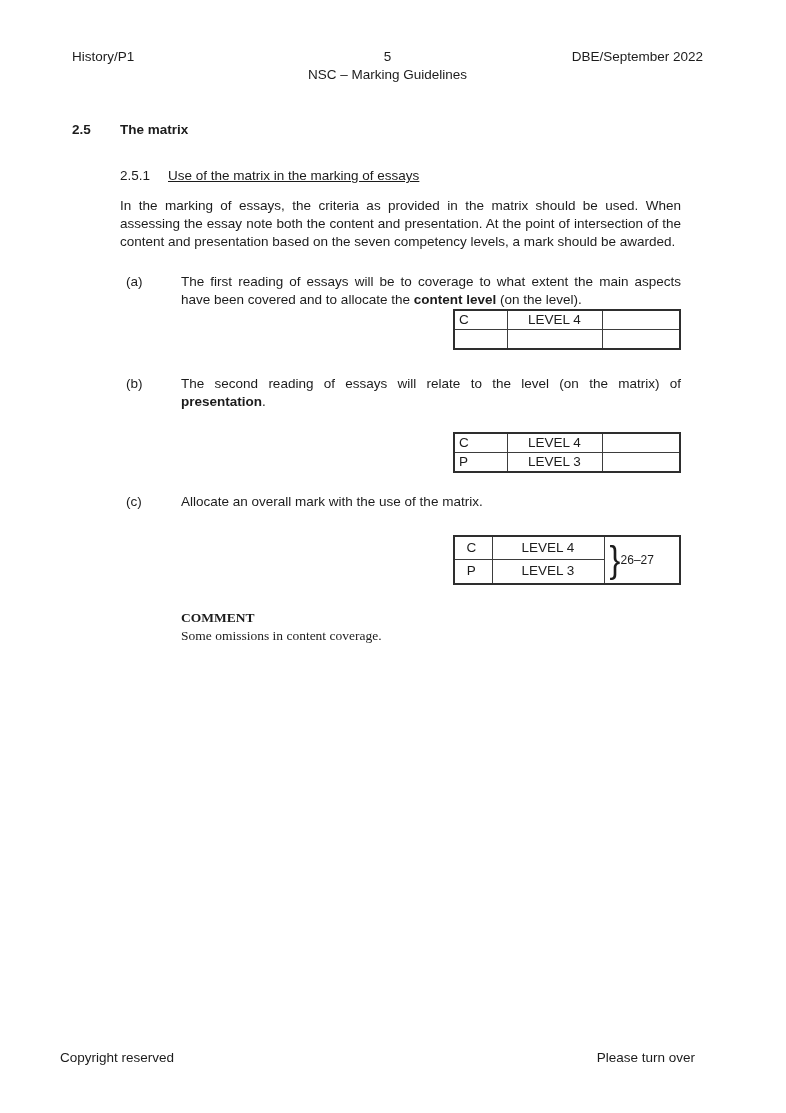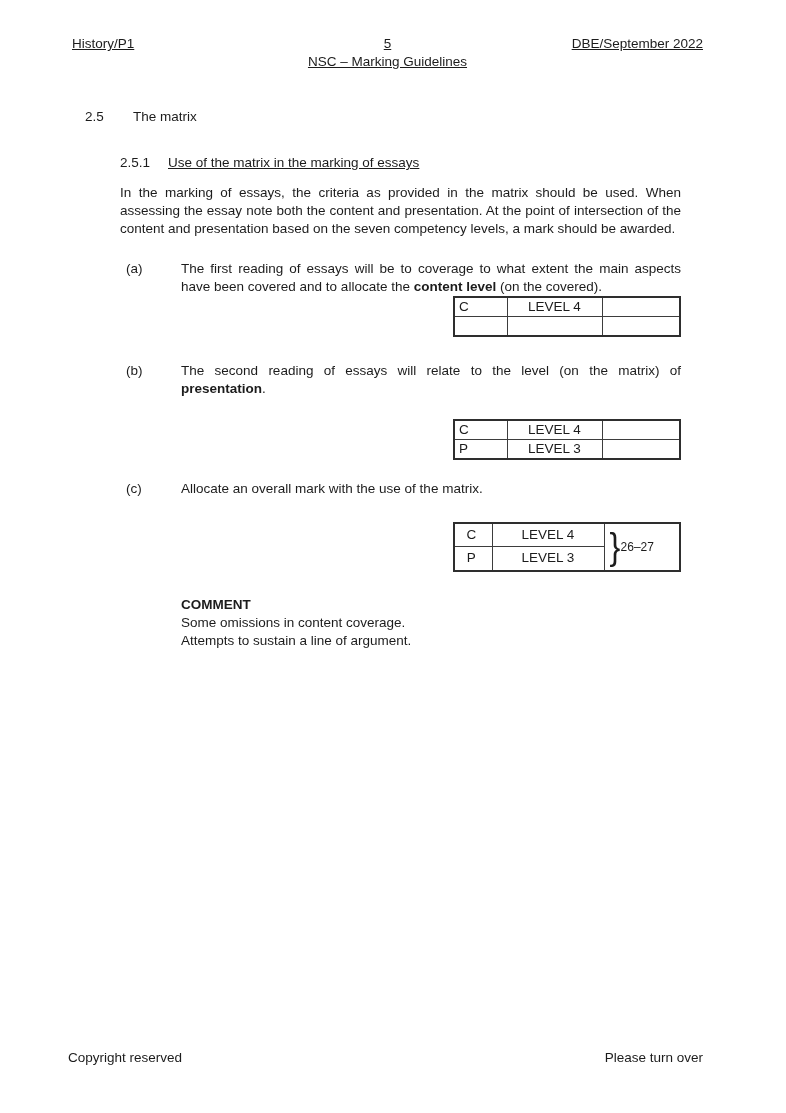"History/P1" .header { padding-top: 35px -> 48px; text-decoration: underline -> none }
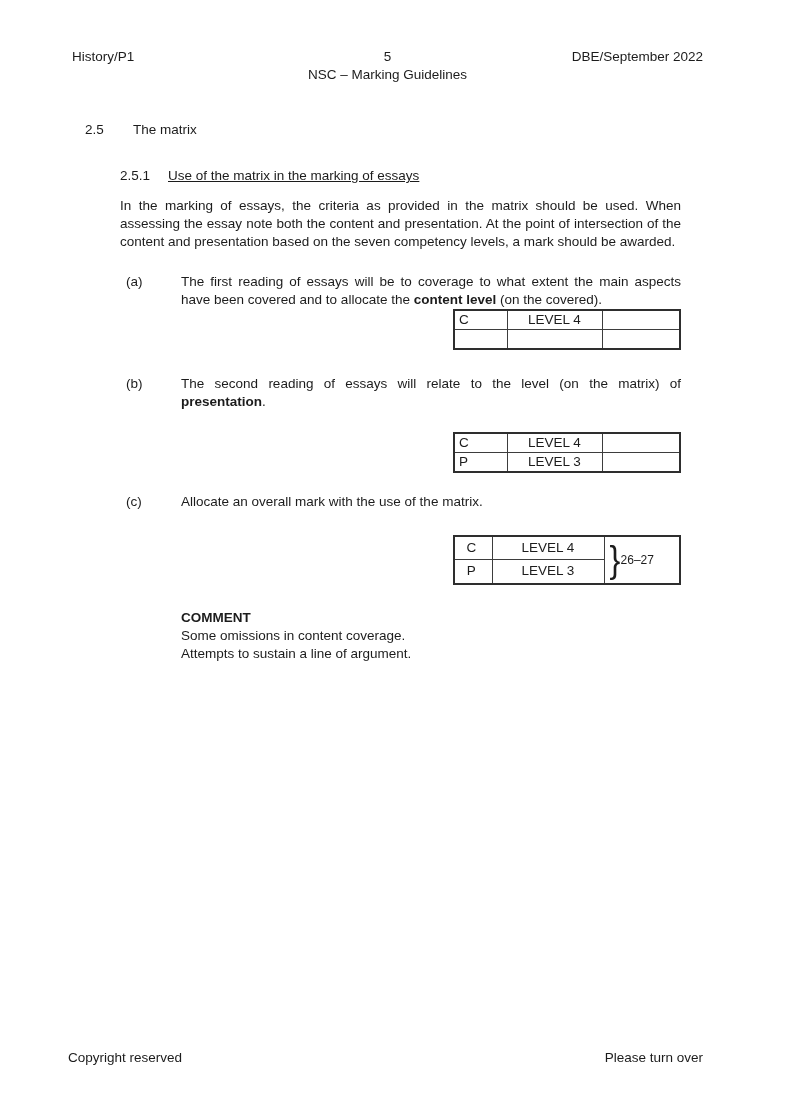"2.5 The matrix" .section-heading { font-weight: normal -> bold; margin-left: 13px -> none }
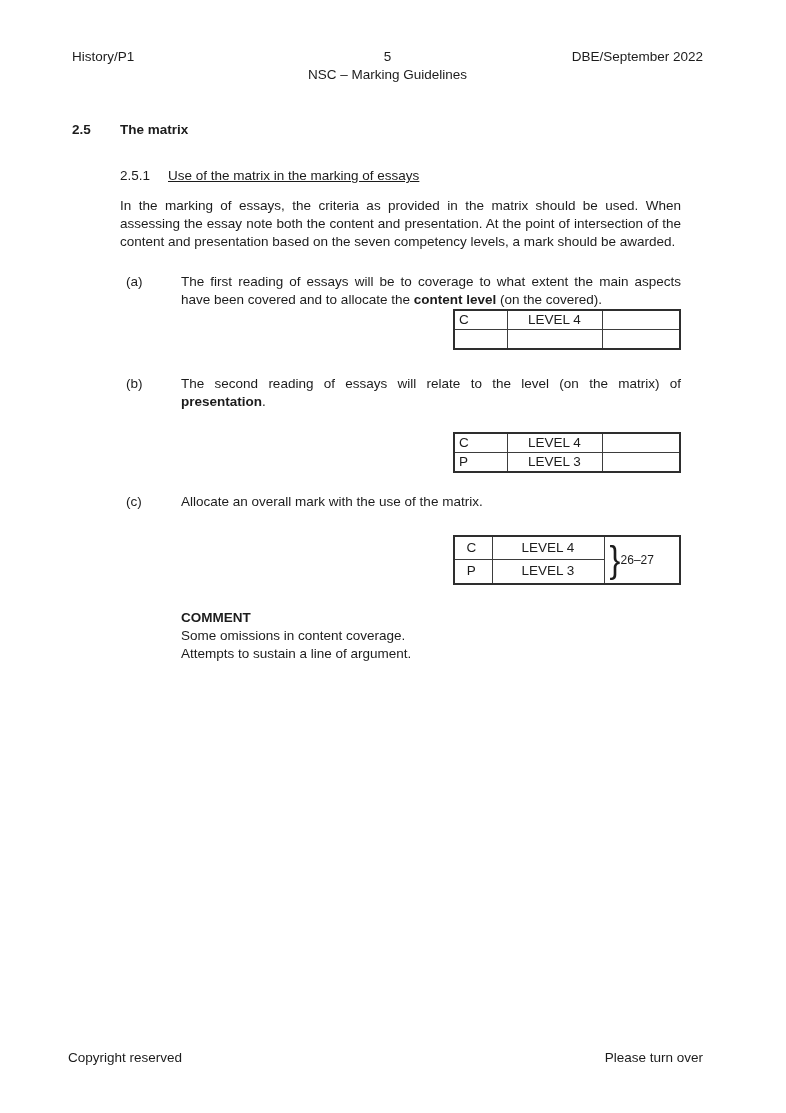"(on the covered)." span { text: covered -> level }
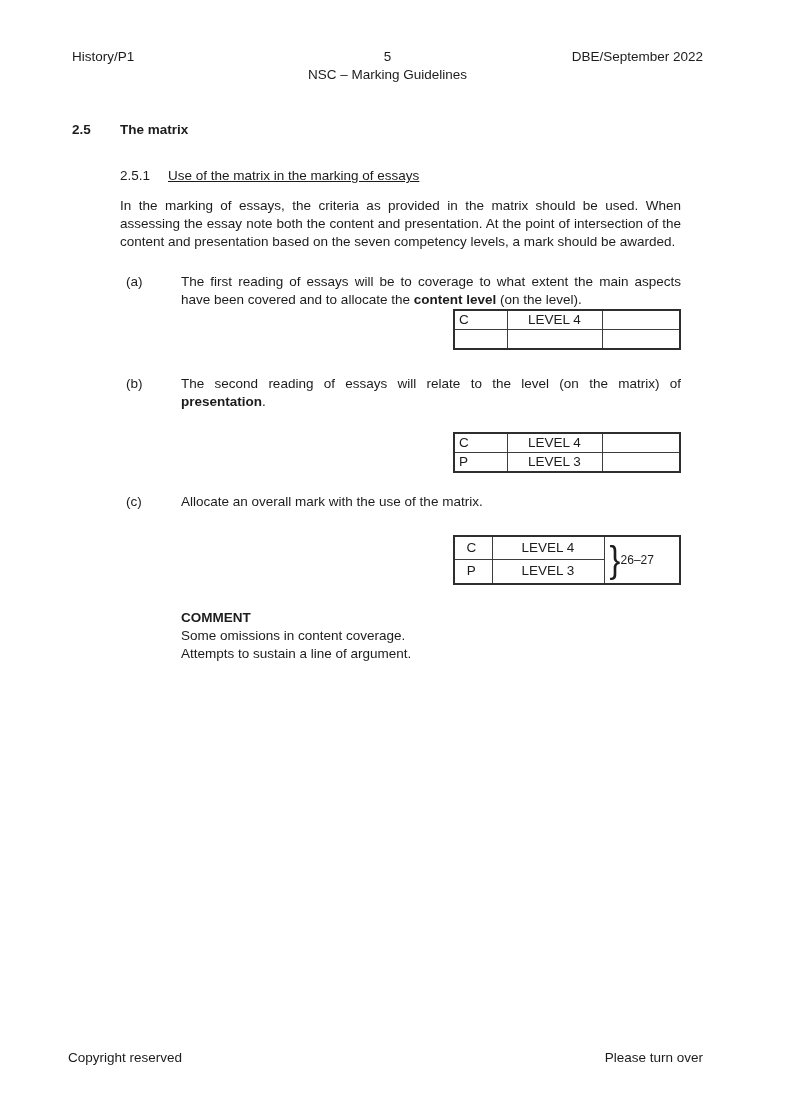"COMMENT" .comment { font-family: none -> Liberation Serif, serif }
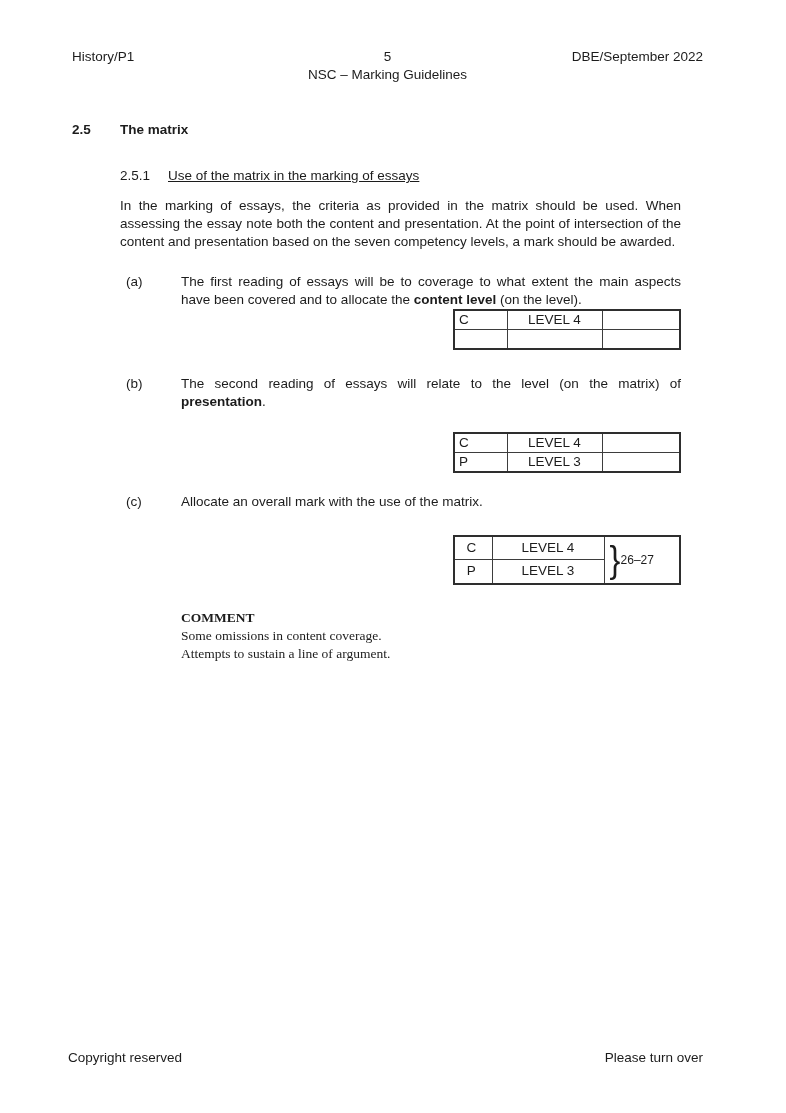"Attempts to sustain a line" div.comment-line { html: <div>Attempts to sustain a line of argument.</div> -> none }
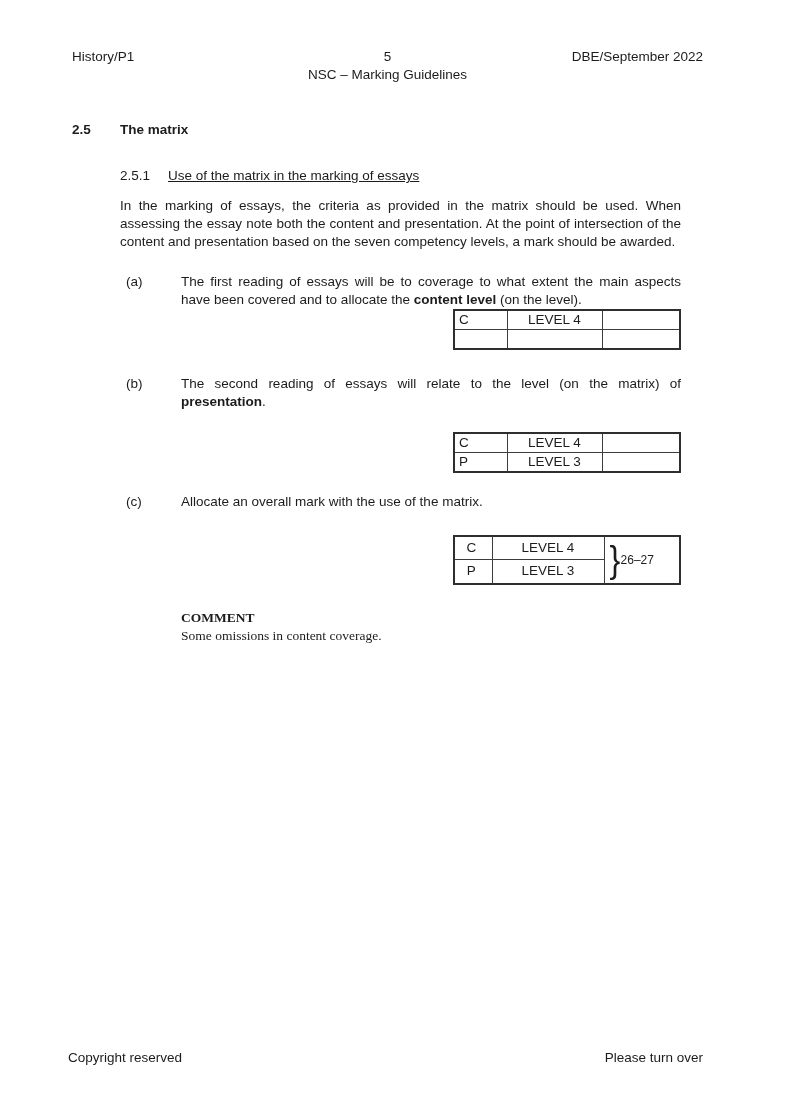"Copyright reserved" .footer { left: 68px -> 60px }
